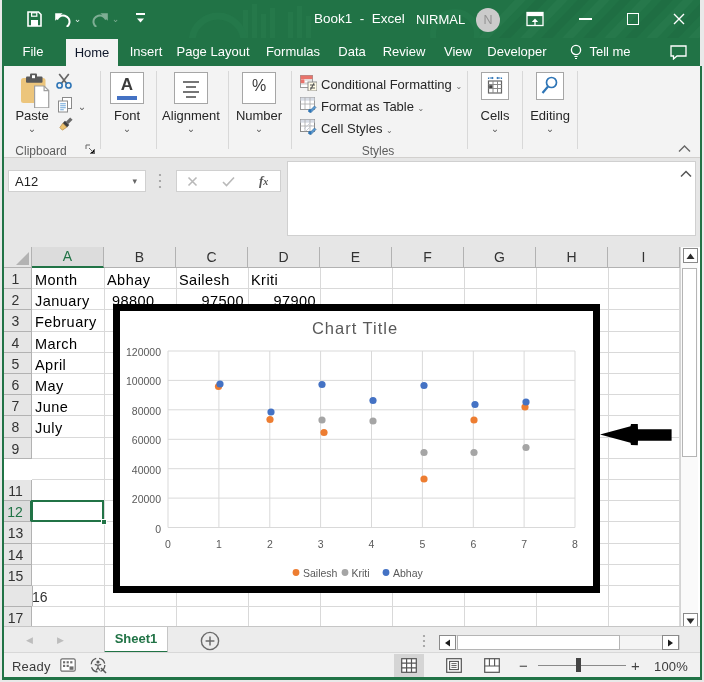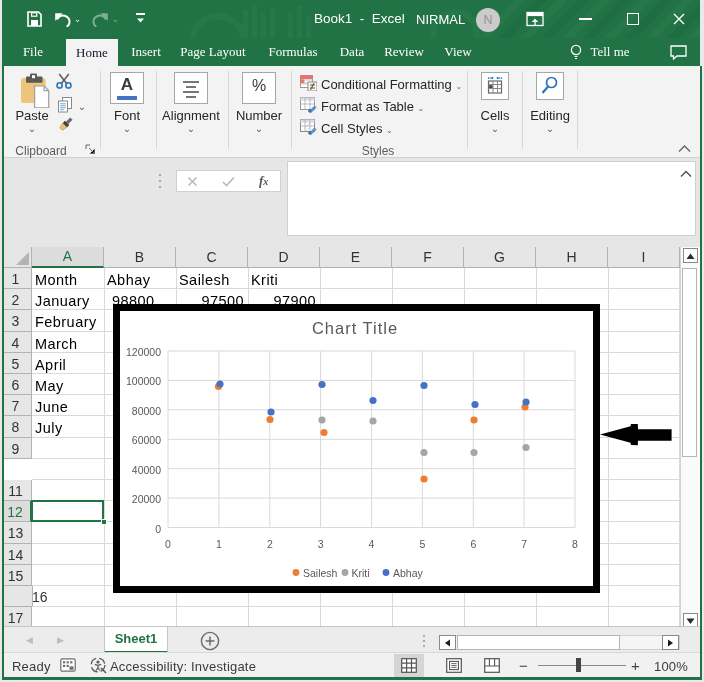"File" #tabrow { font-family: Liberation Serif, serif -> none }
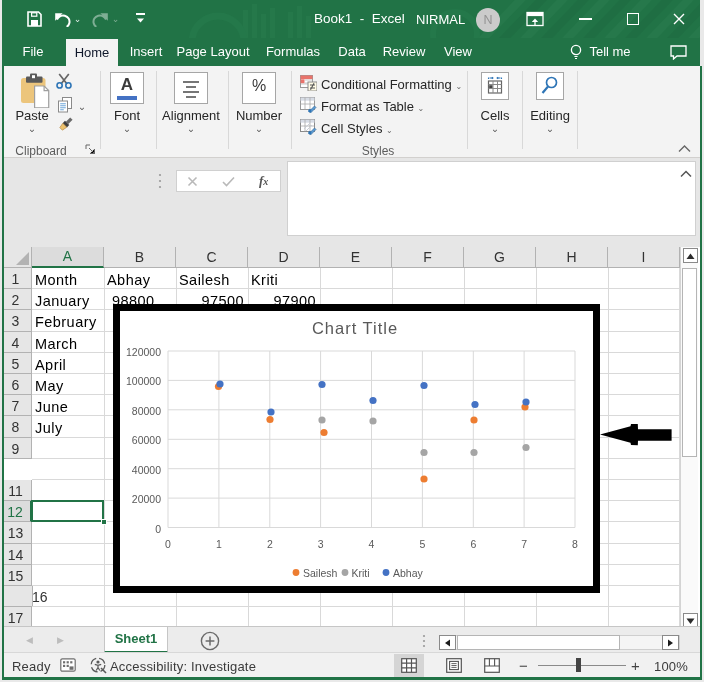"Developer" div.tab { html: none -> <div>Developer</div> }
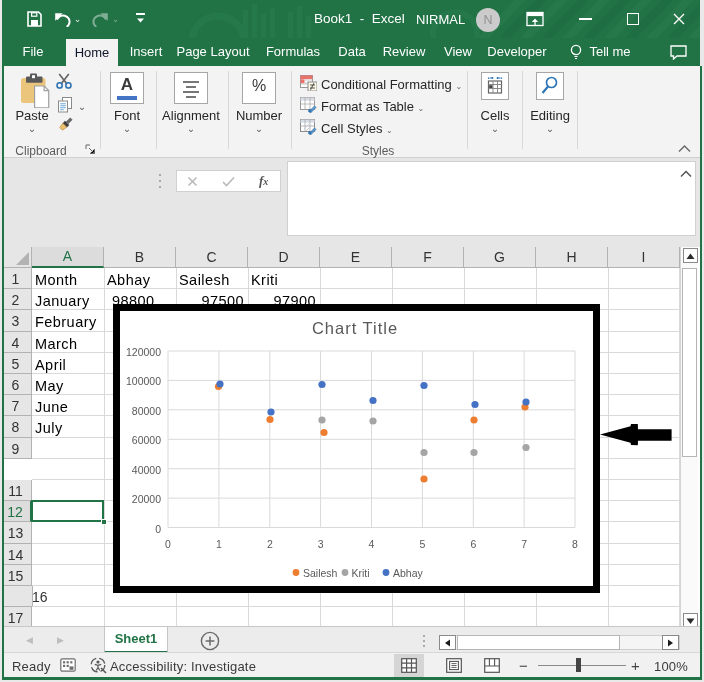"A12" div { html: none -> <div>A12<span>▾</span></div> }
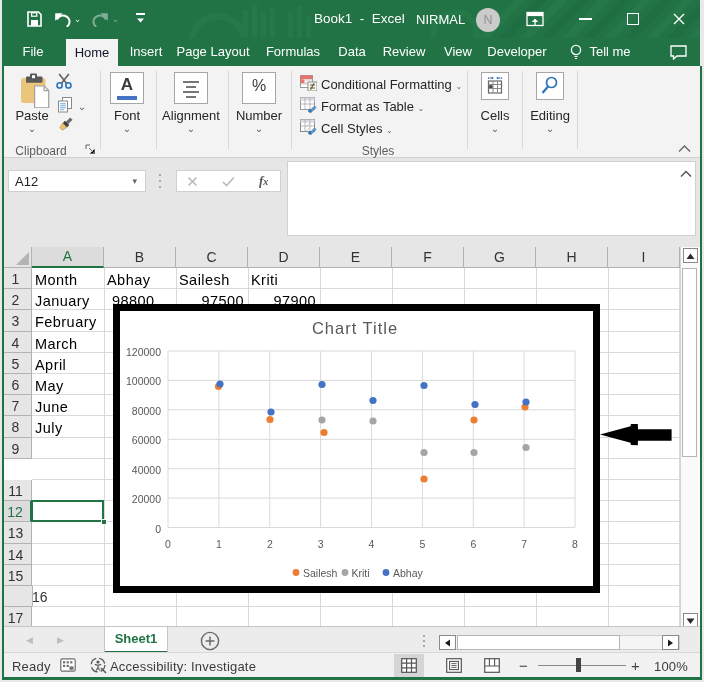"Accessibility: Investigate" div.abs { html: <div>Accessibility: Investigate</div> -> none }
